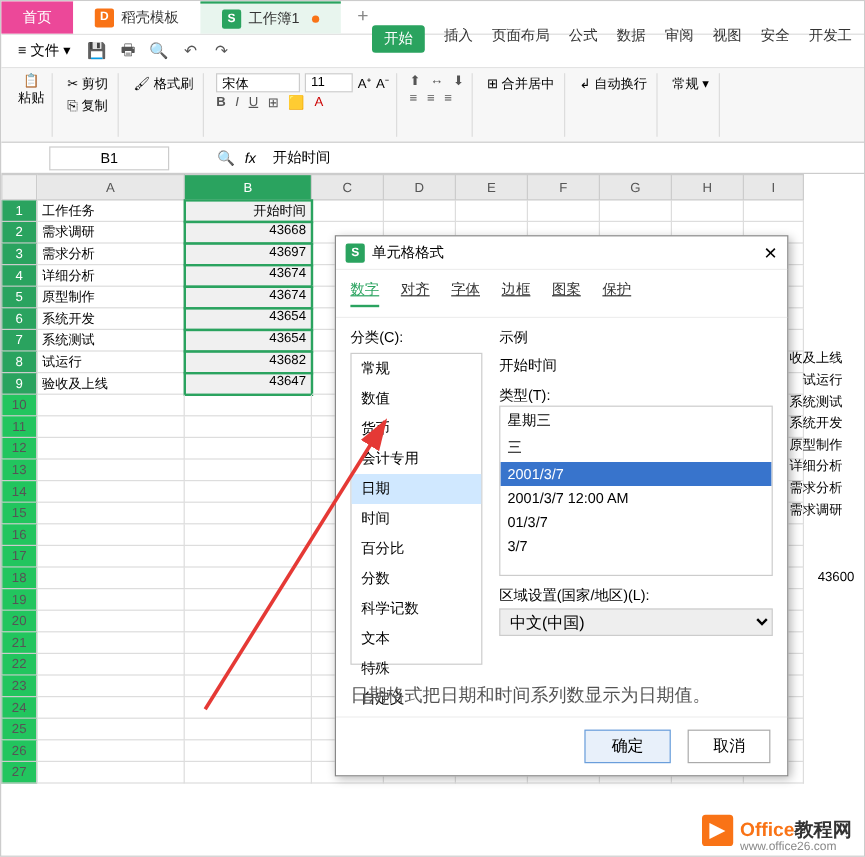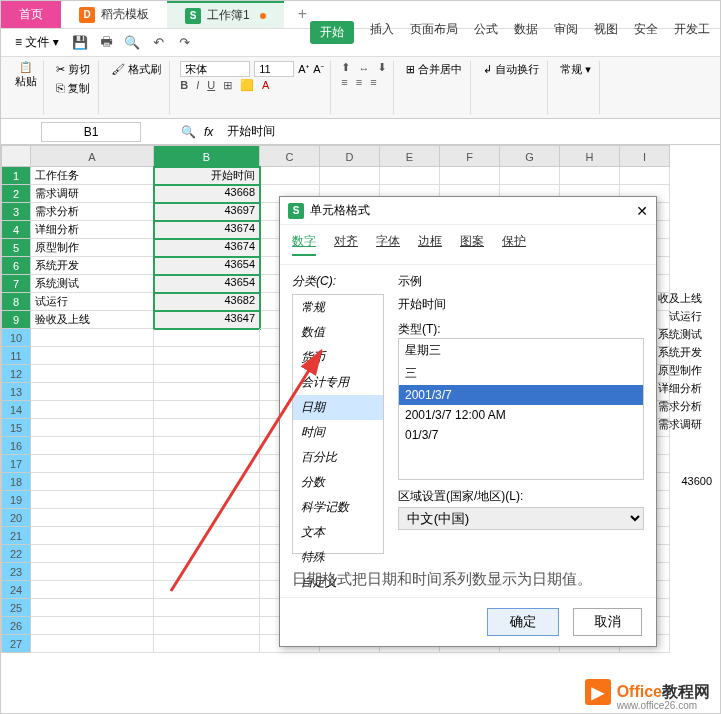"分类(C):" .category-col { font-style: italic -> none; width: 92px -> 110px }
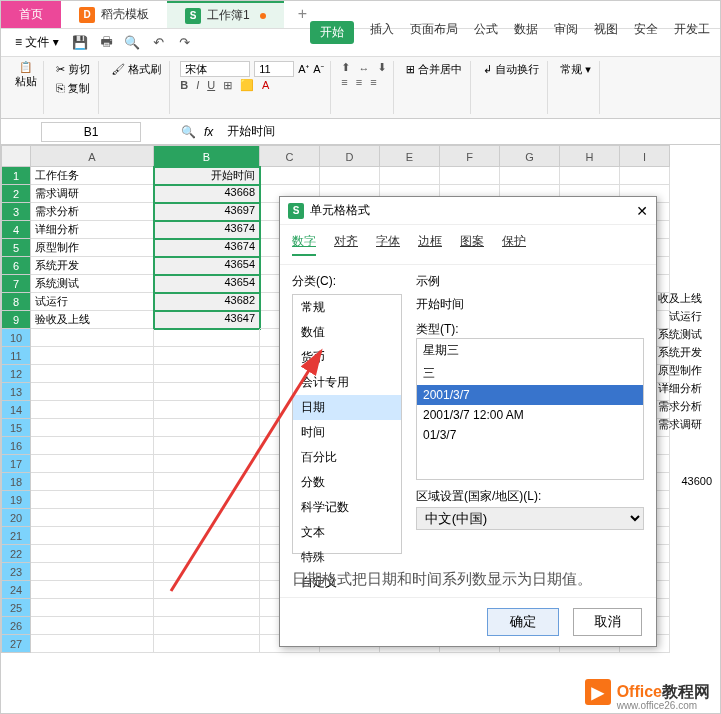"10" .row-h { background: #7dd3fc -> #22c55e }
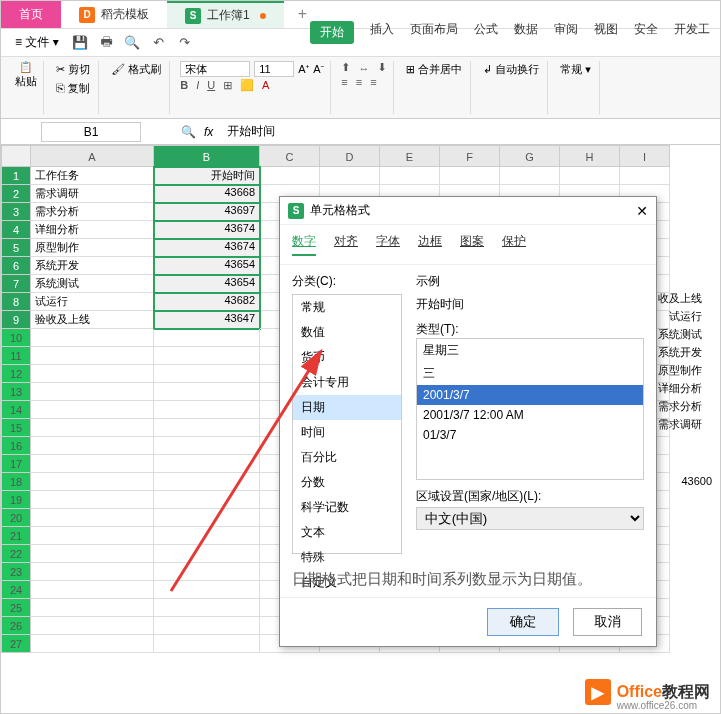"3/7" div.type-item { html: none -> <div>3/7</div> }
